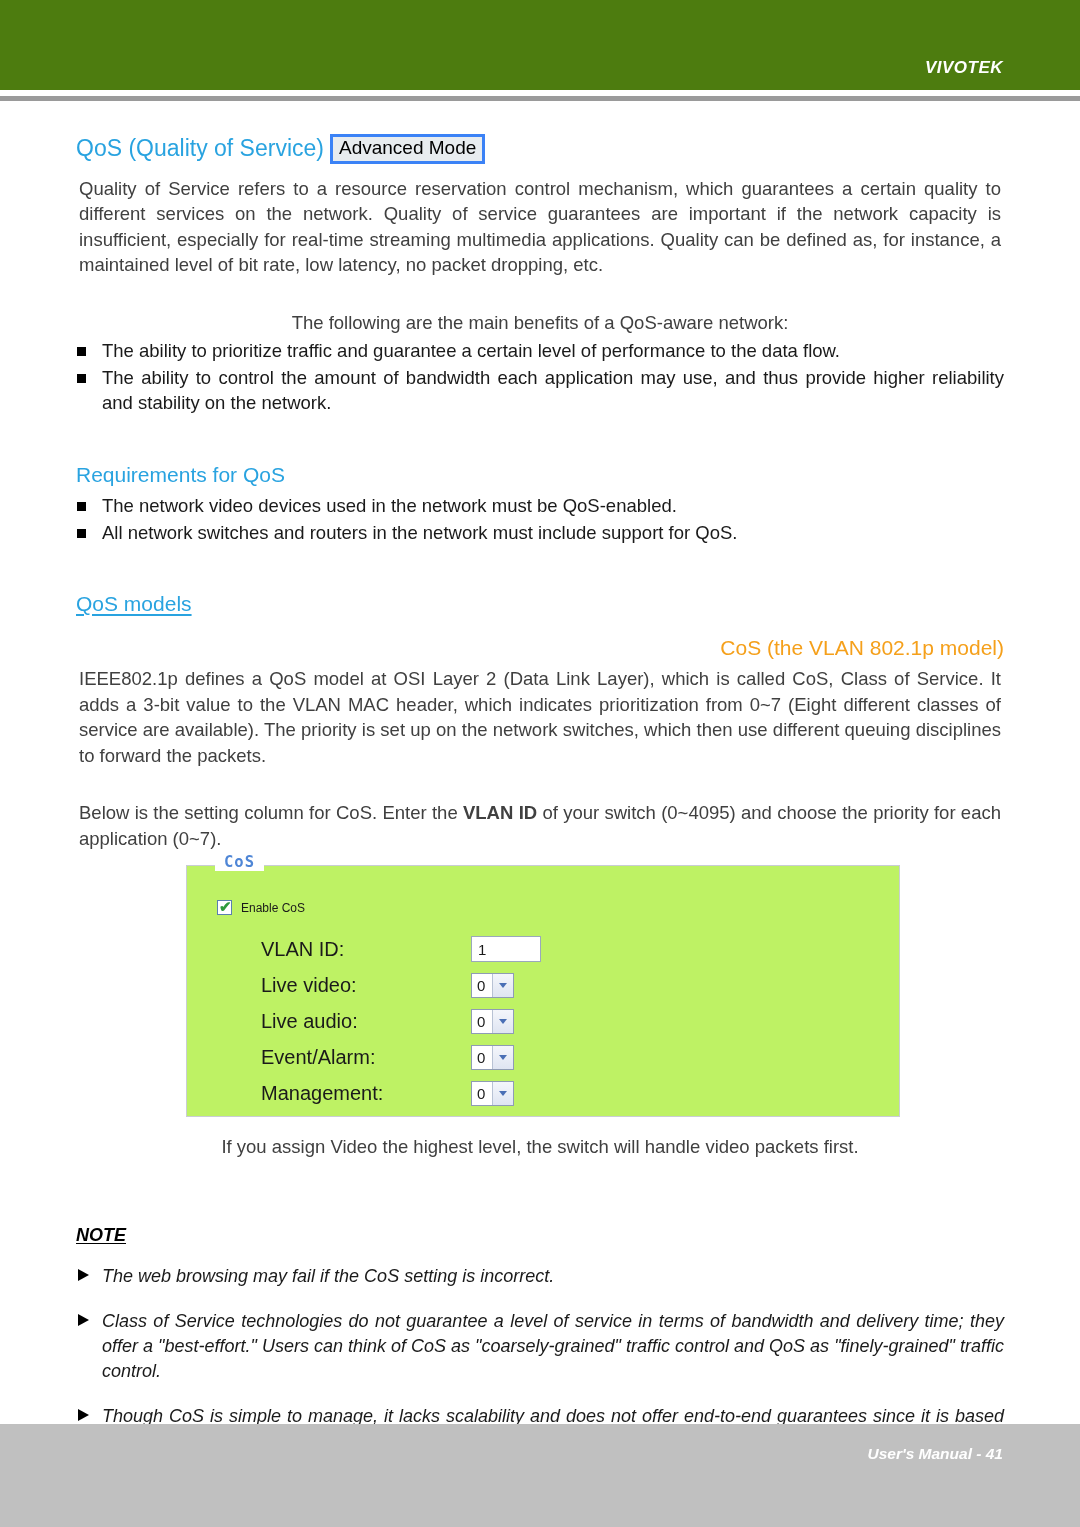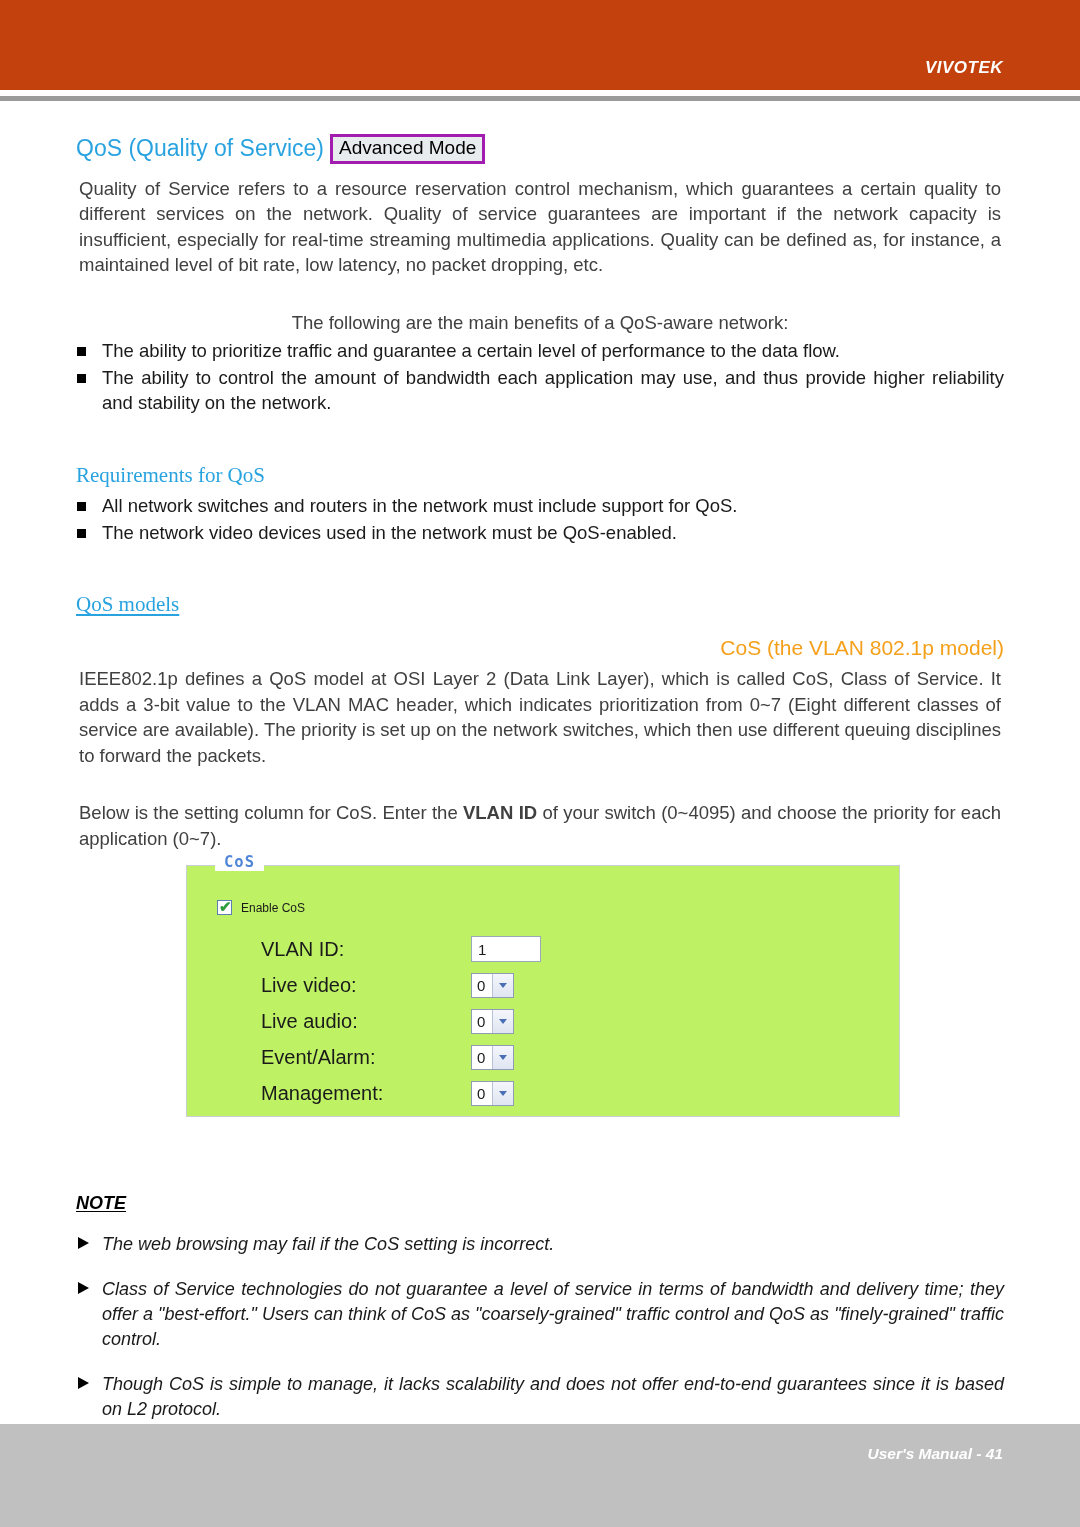"VIVOTEK" .page-header { background: #c2410c -> #4d7c0f }
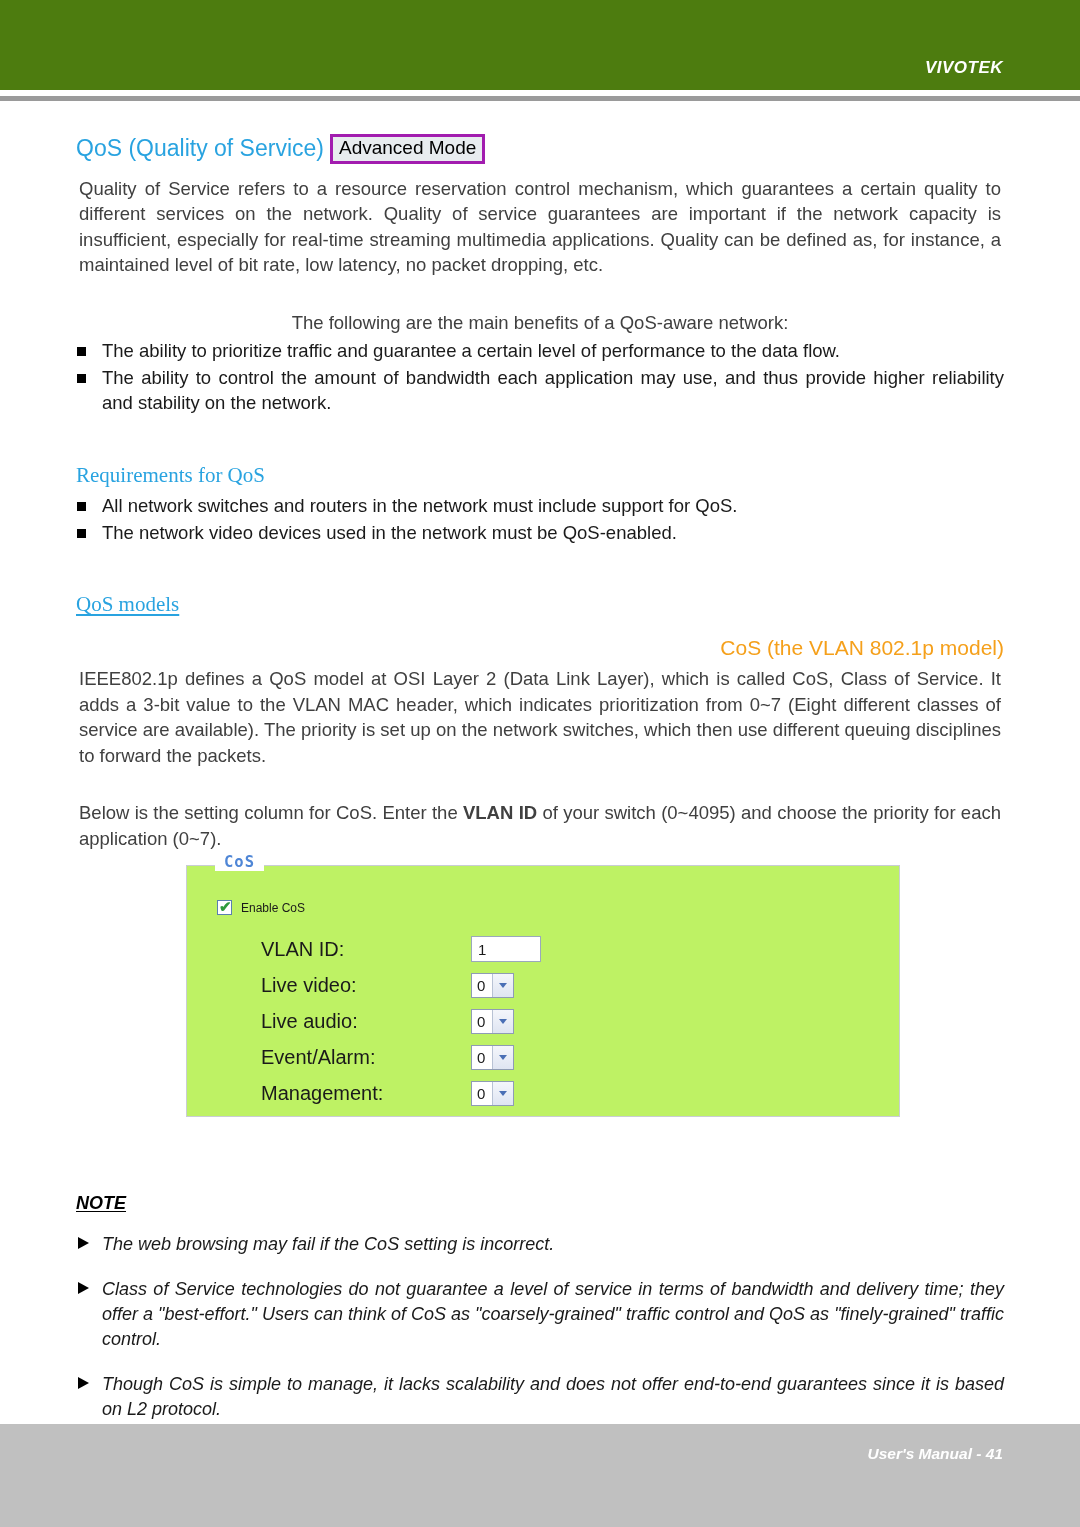"Advanced Mode" .badge { border: 3px solid #a21caf -> 3px solid #3b82f6 }
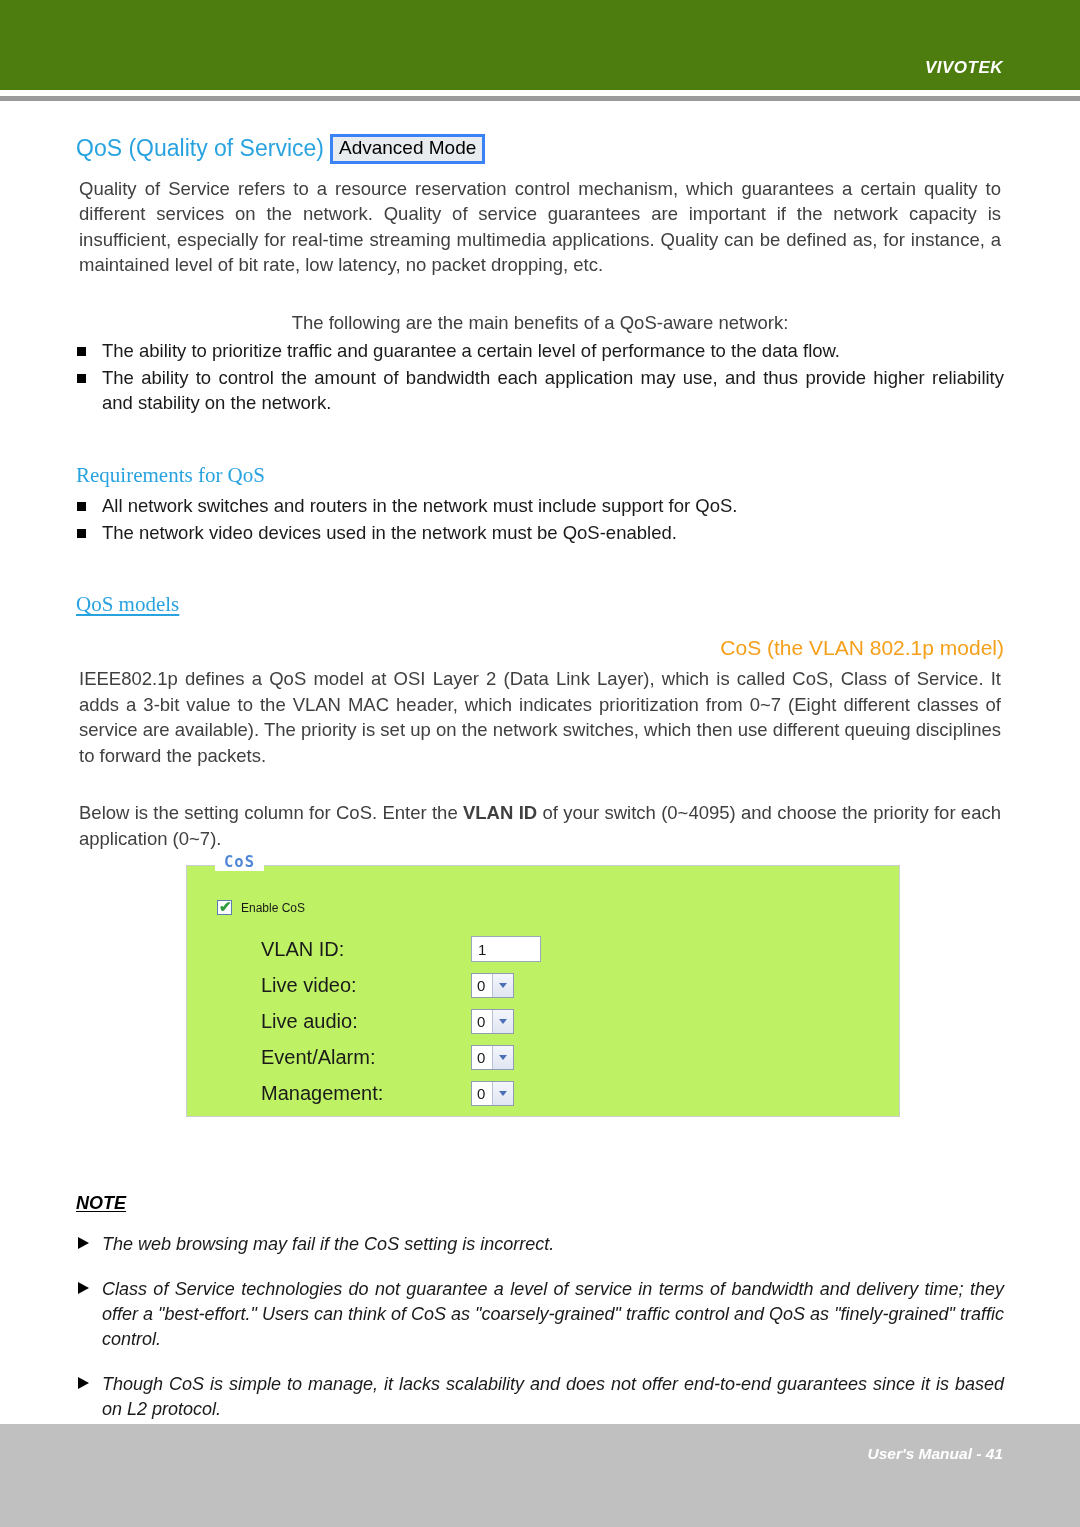"Requirements for QoS" h2.sub-blue { font-family: Liberation Serif, serif -> none }
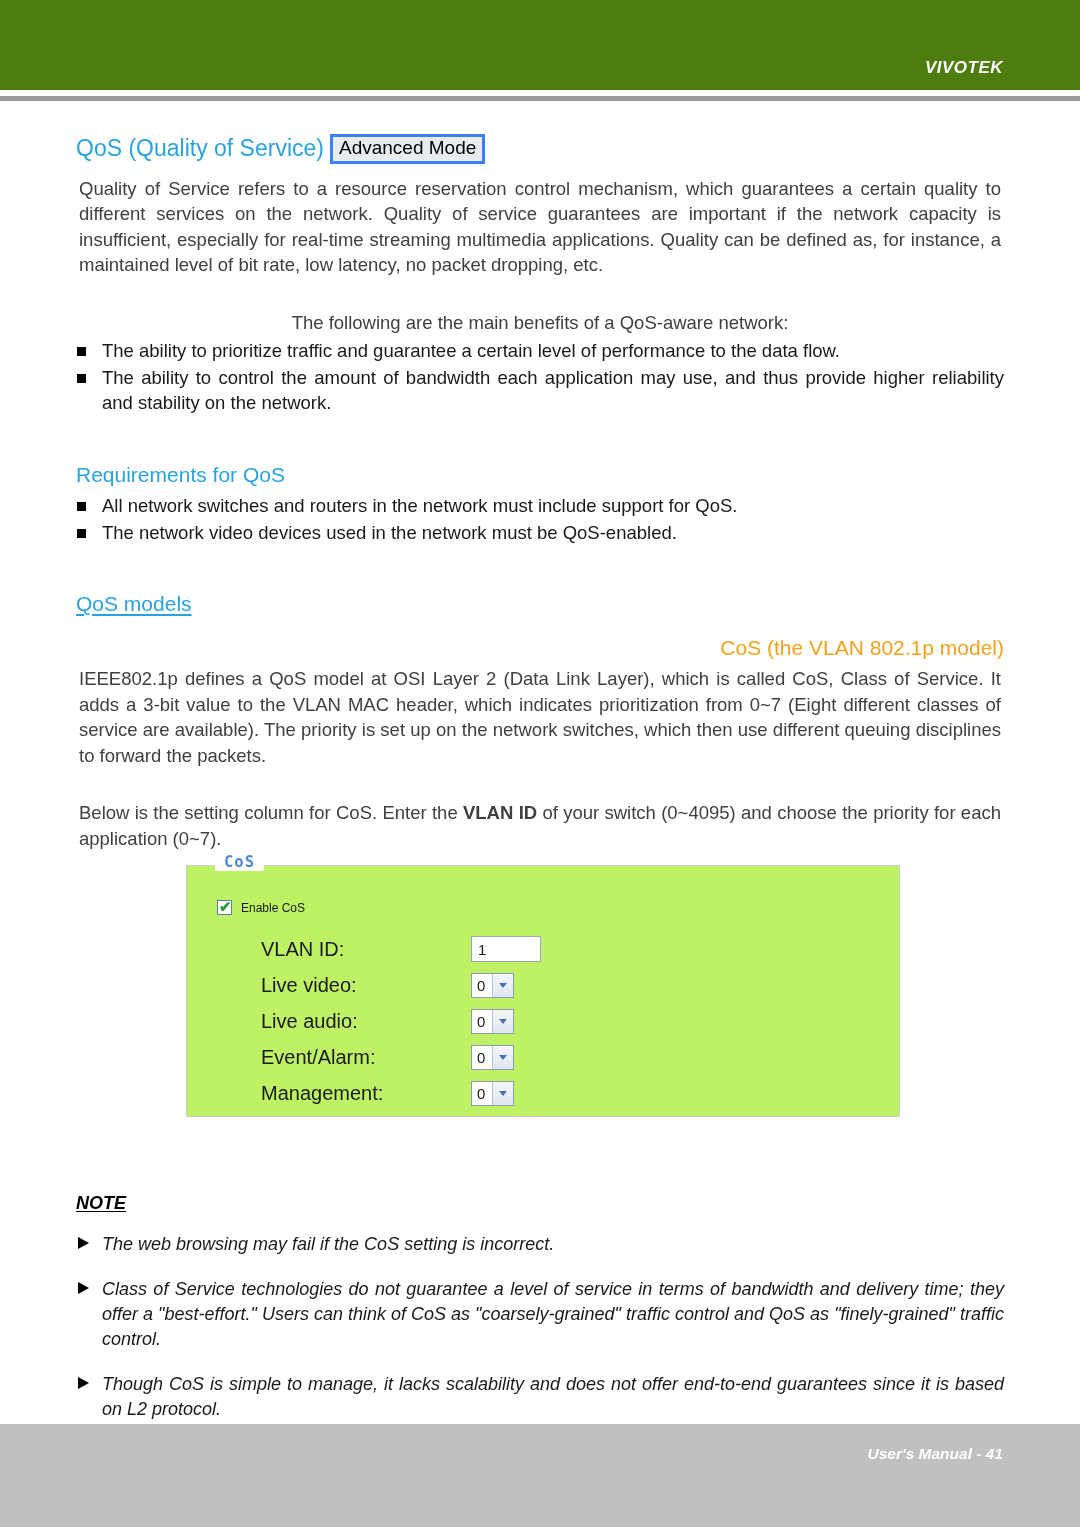"All network switches and routers" li { order: before "The network video devices used" -> after "The network video devices used" }
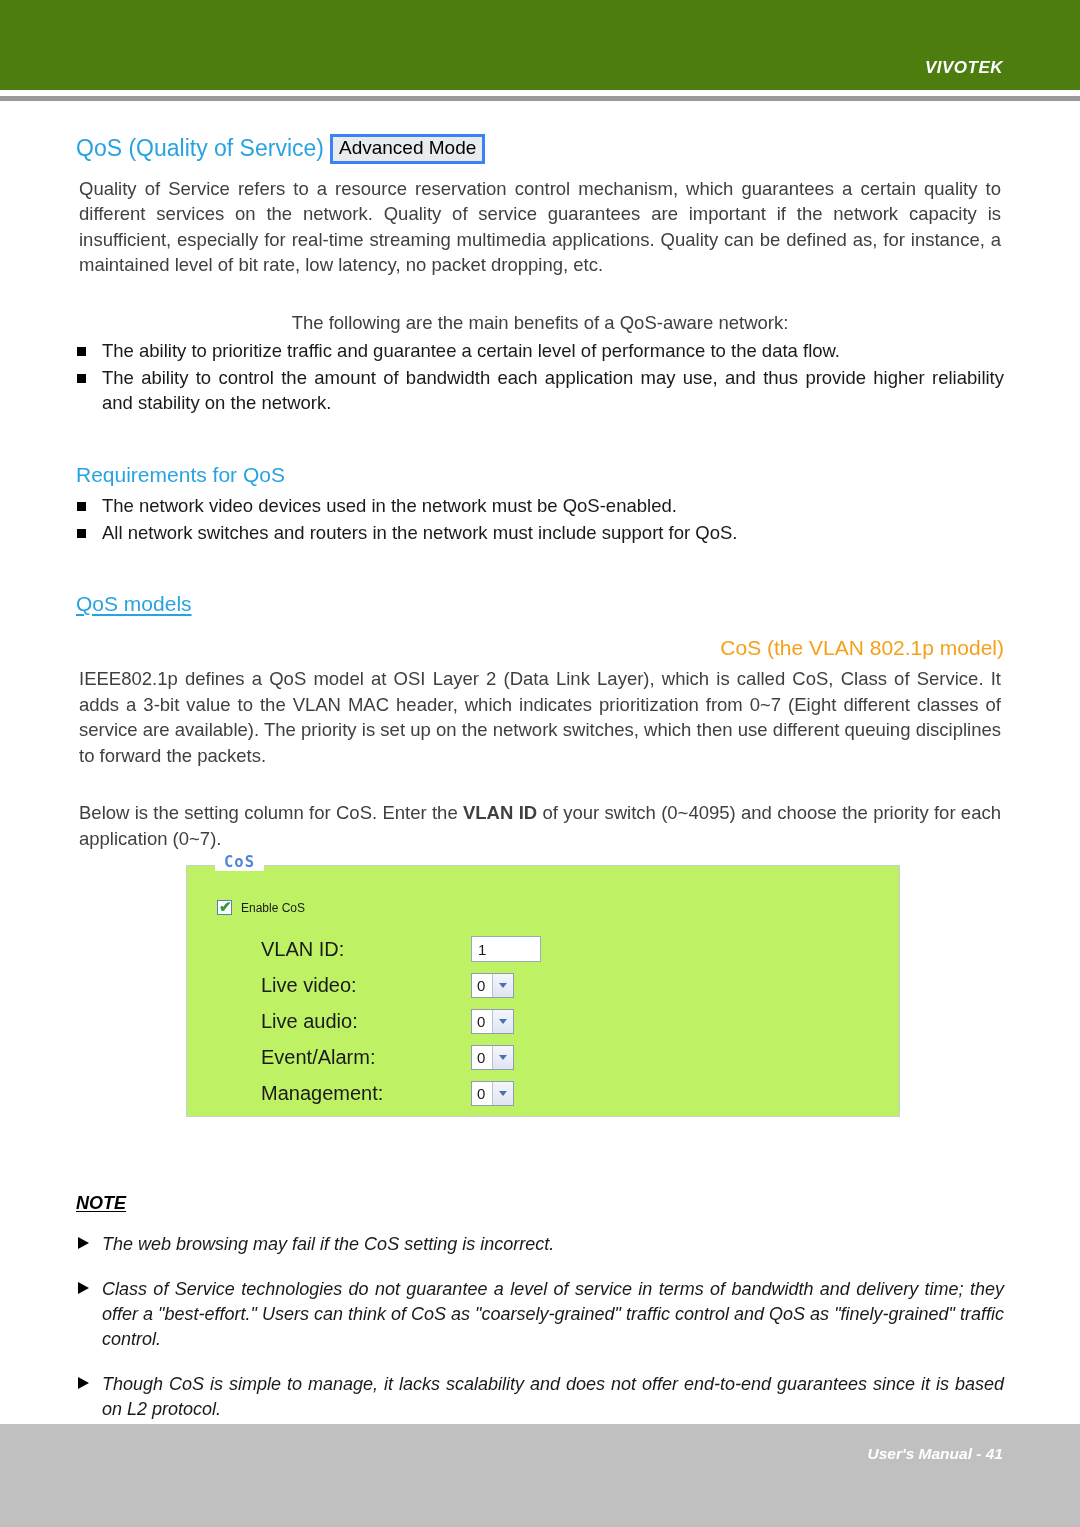"If you assign Video the" p.body { html: none -> <p>If you assign Video the highest level, the switch will handle video packets first.</p> }
